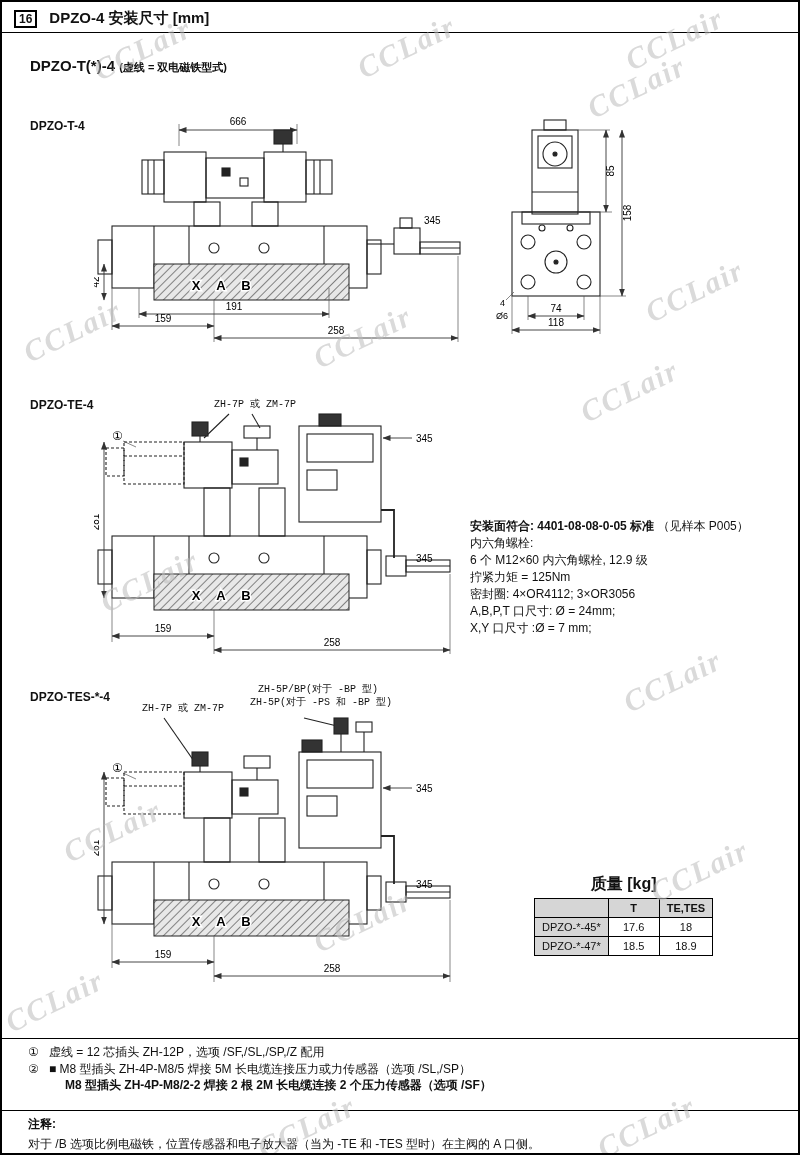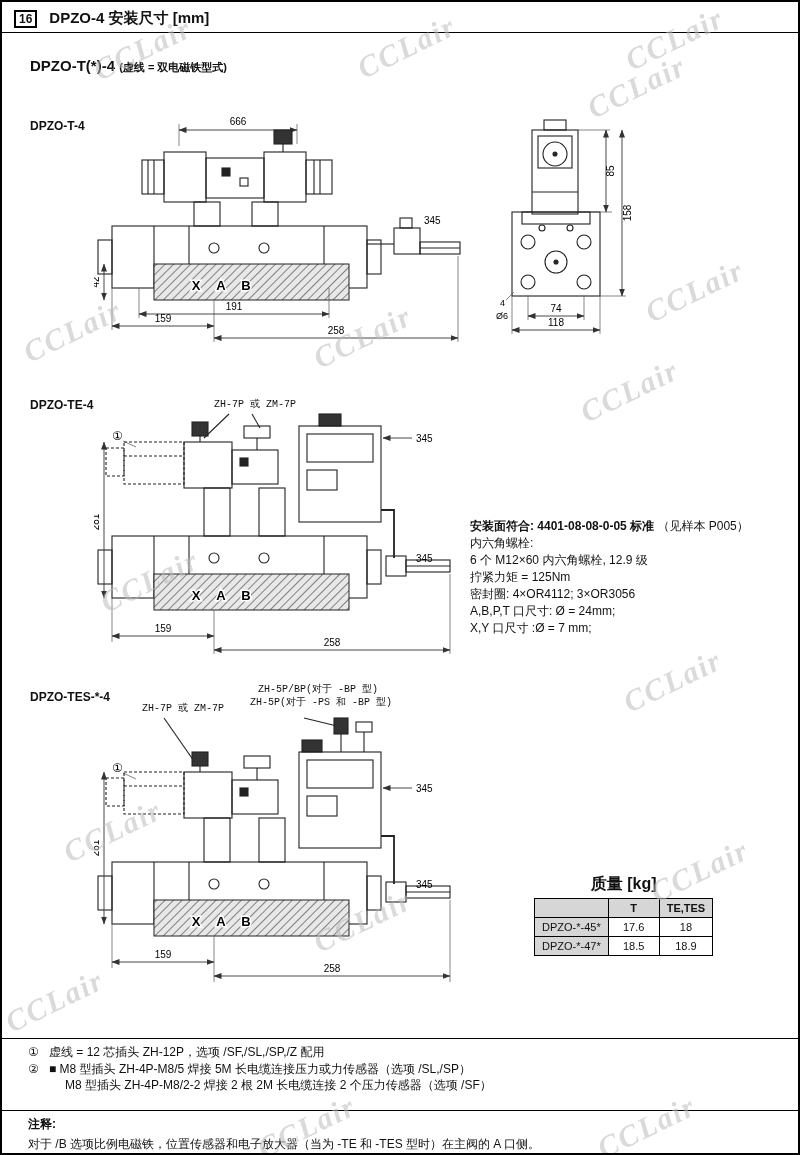"M8 型插头 ZH-4P-M8/2-2 焊接 2" .note.cont { font-weight: none -> bold }
